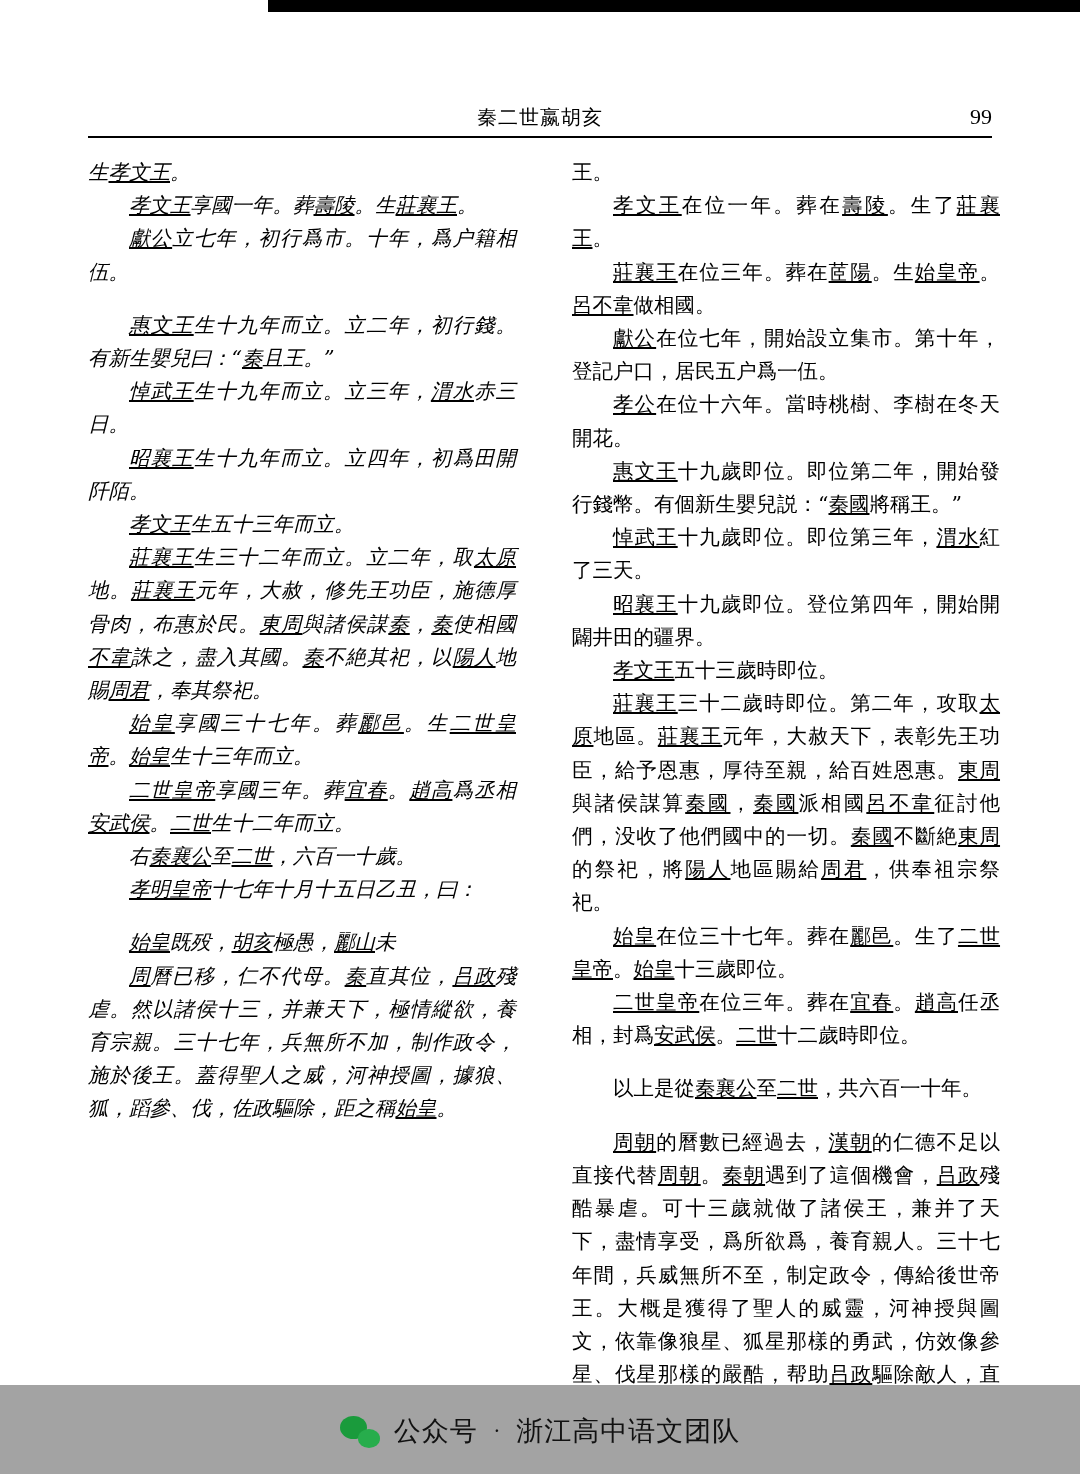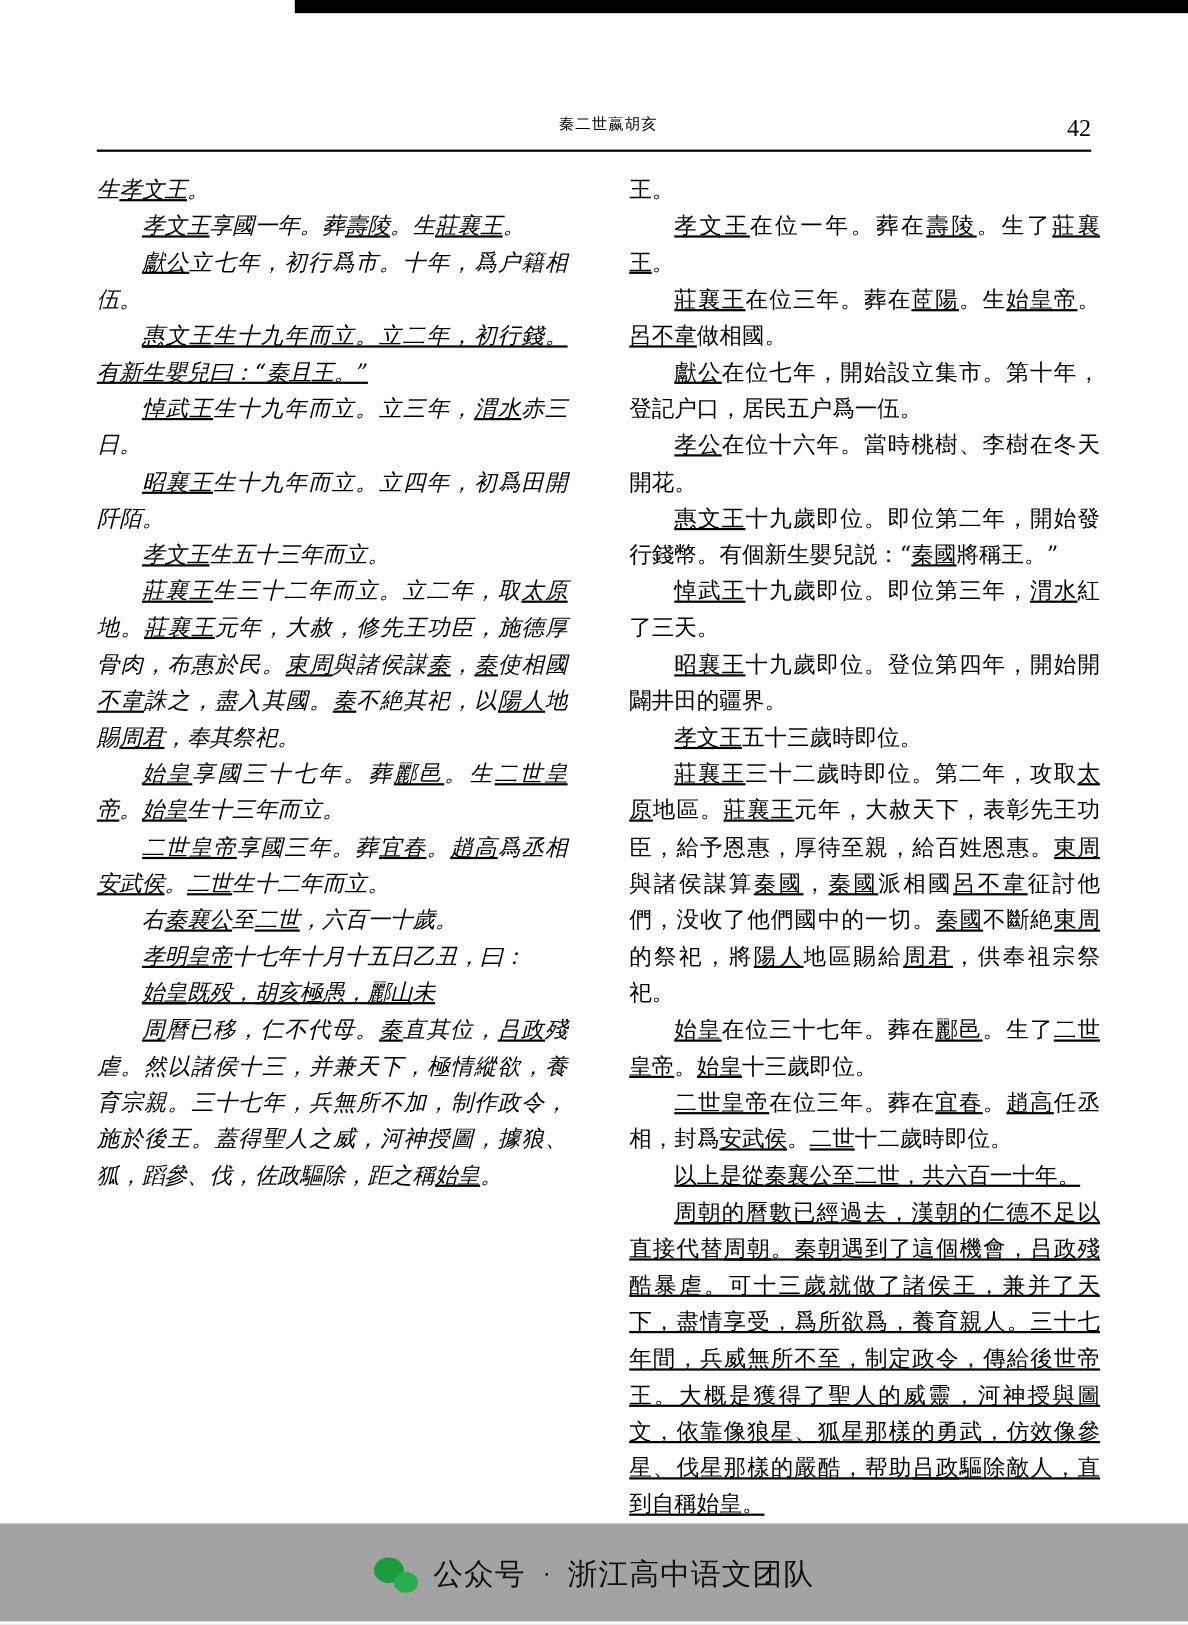"秦二世嬴胡亥" .header-title { font-size: 14px -> 20px; left: 13px -> 0 }
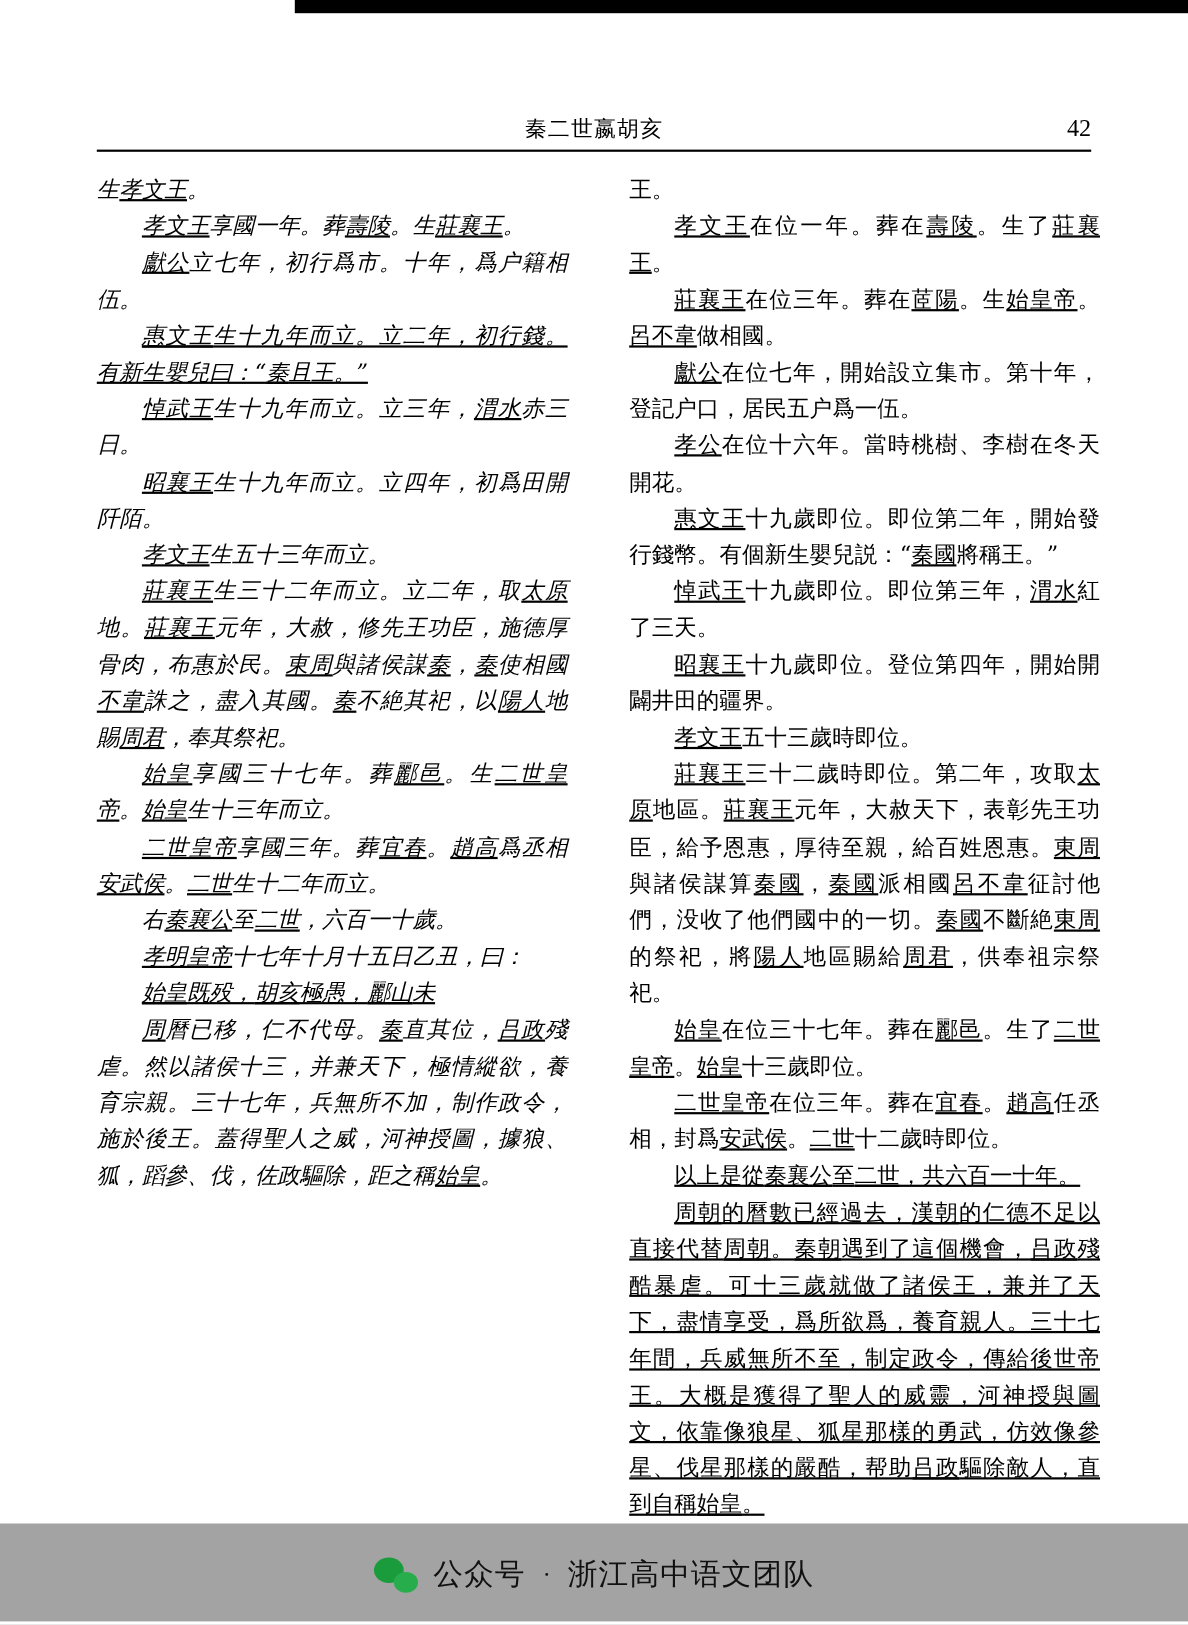"42" div.header-page { text: 42 -> 99 }
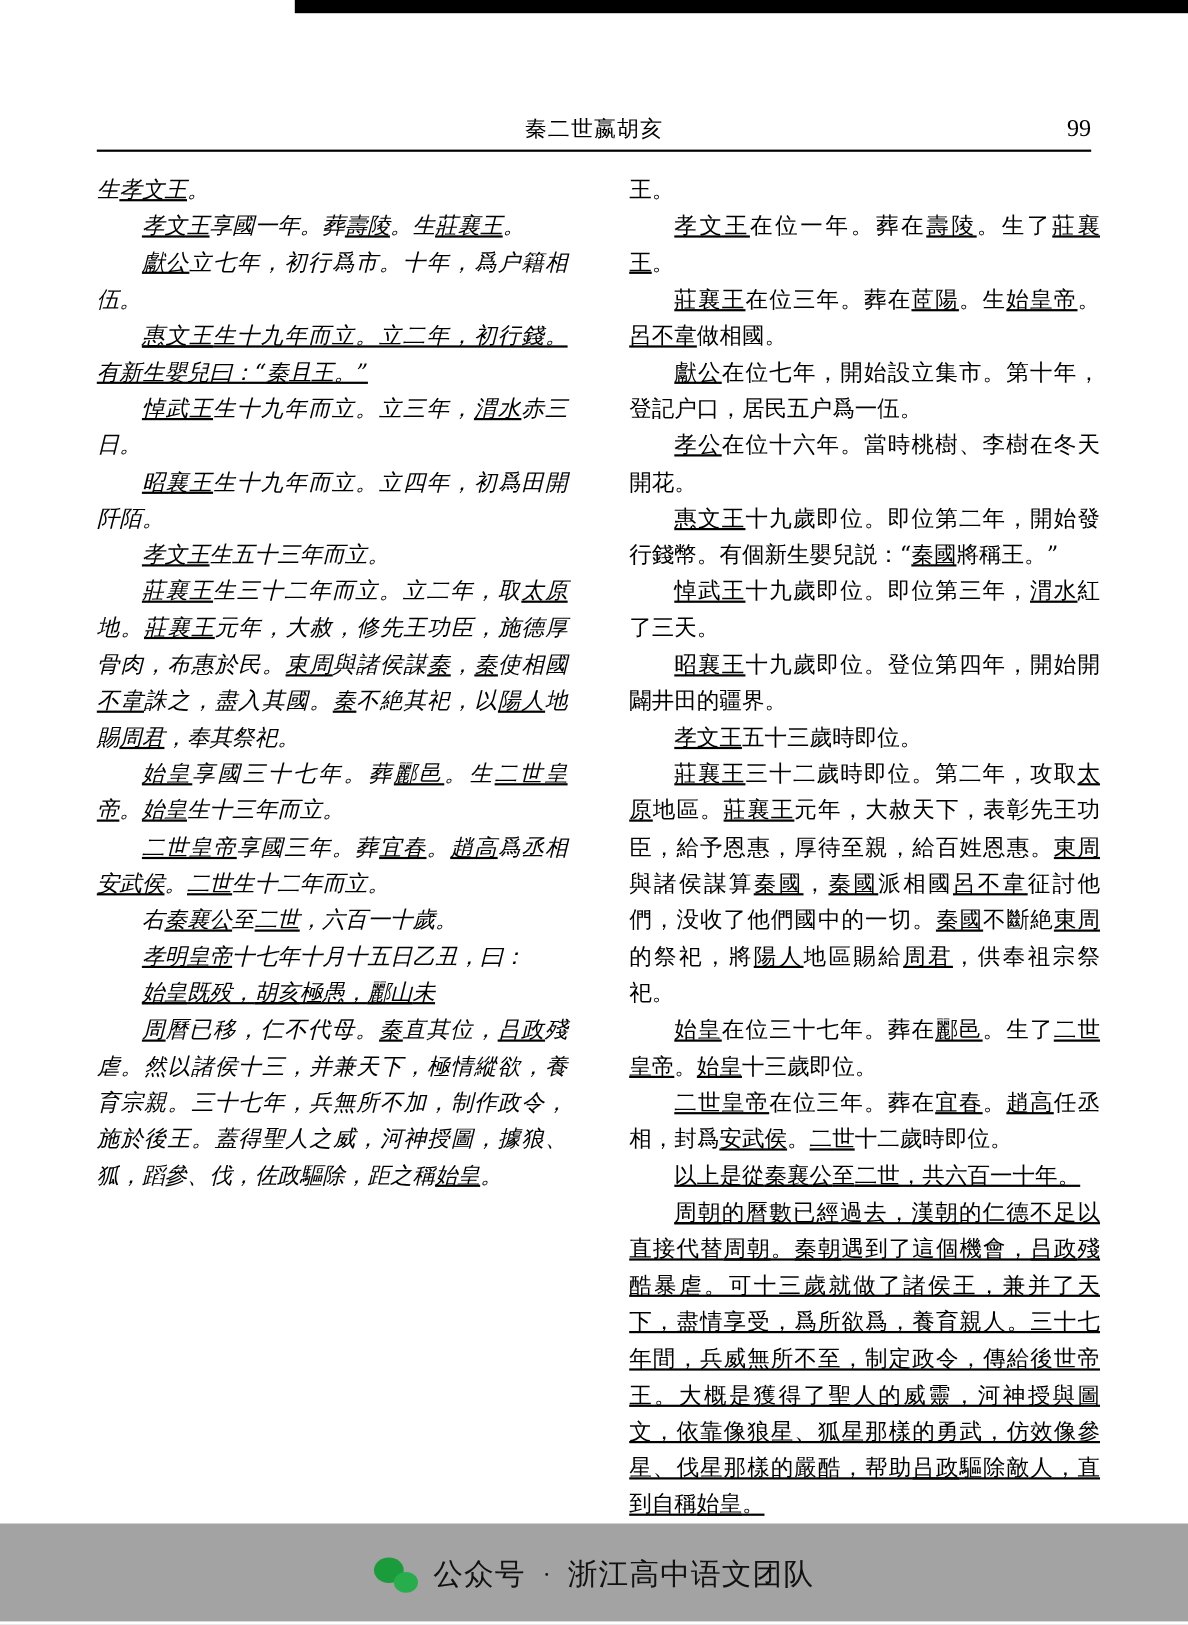"惠文王生十九年而立。立二年，初行錢。有新生嬰兒曰：“秦且王。”" .para.gap { margin-top: none -> 20px; text-decoration: underline -> none }
